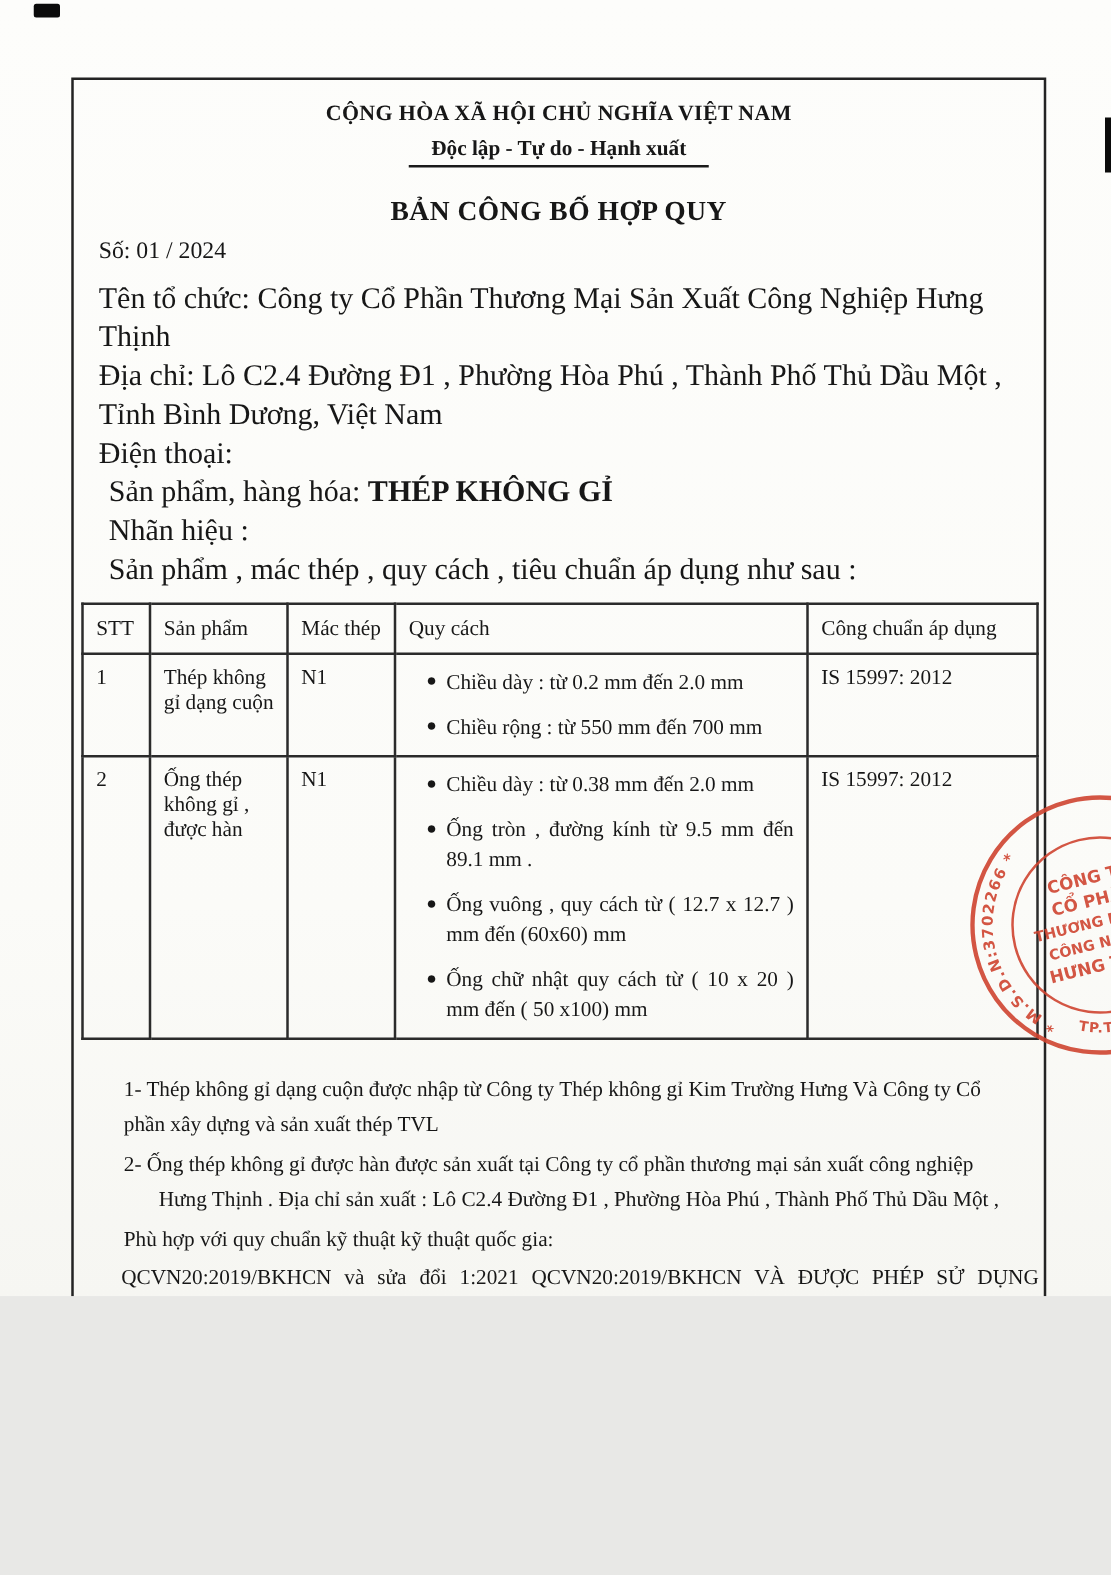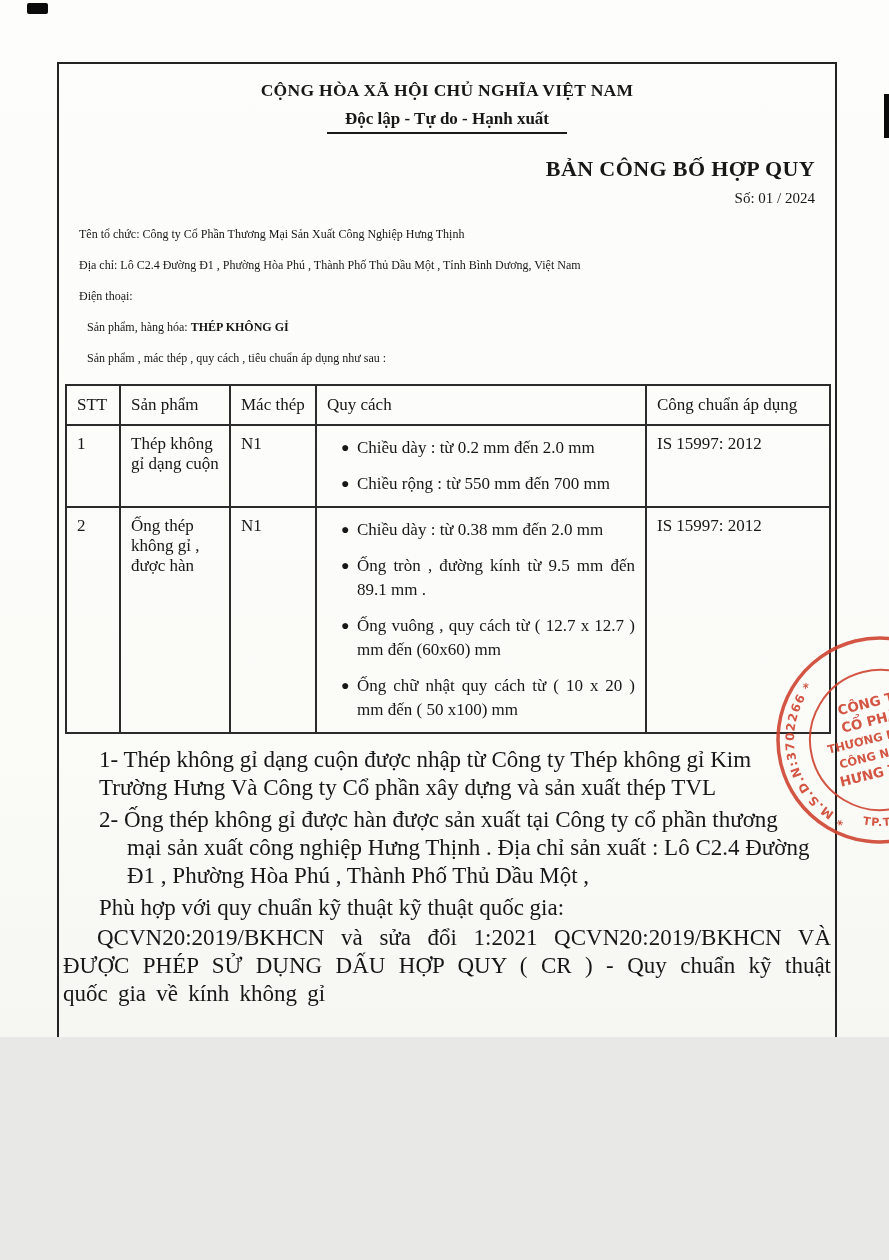"BẢN CÔNG BỐ HỢP QUY" .doc-title { text-align: right -> center }
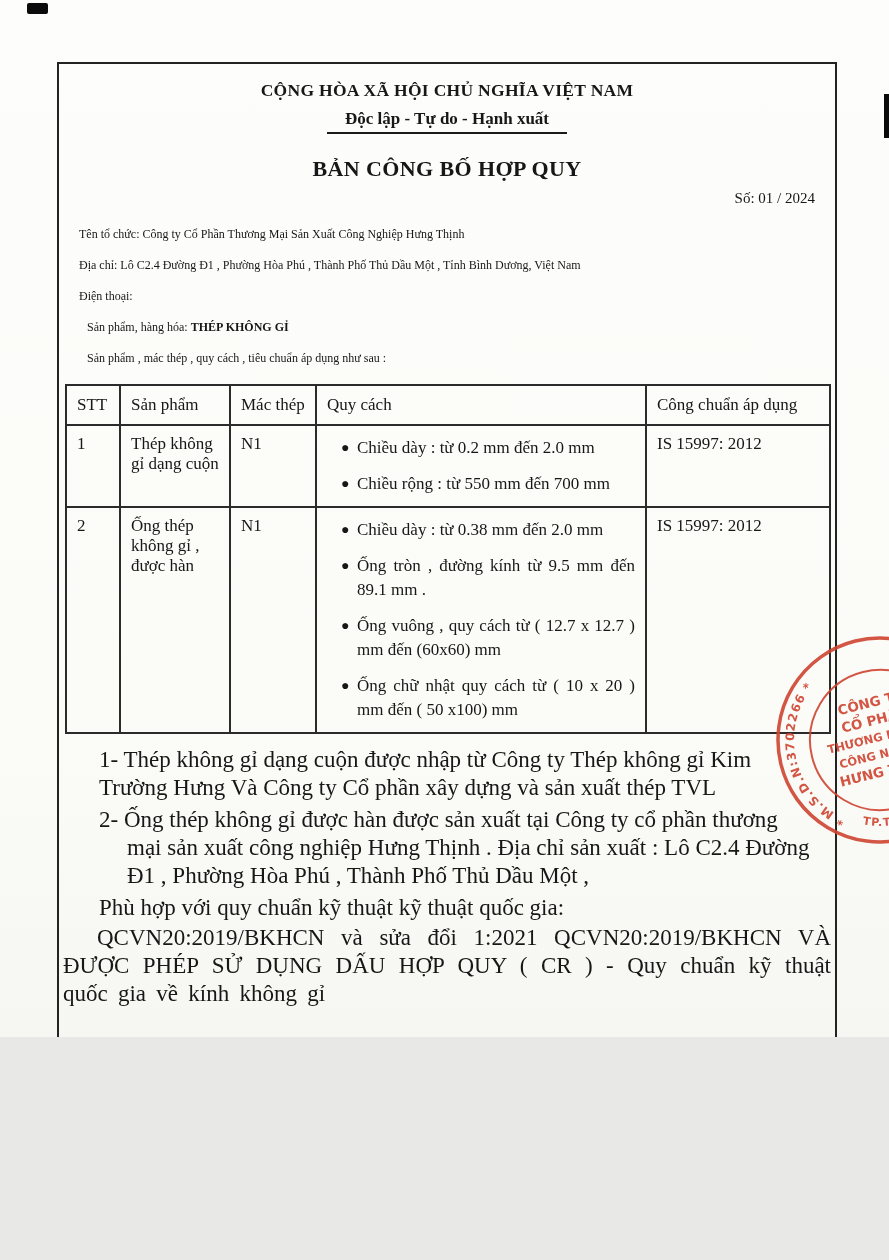"Số: 01 / 2024" .doc-no { font-size: 15px -> 19px; text-align: right -> left }
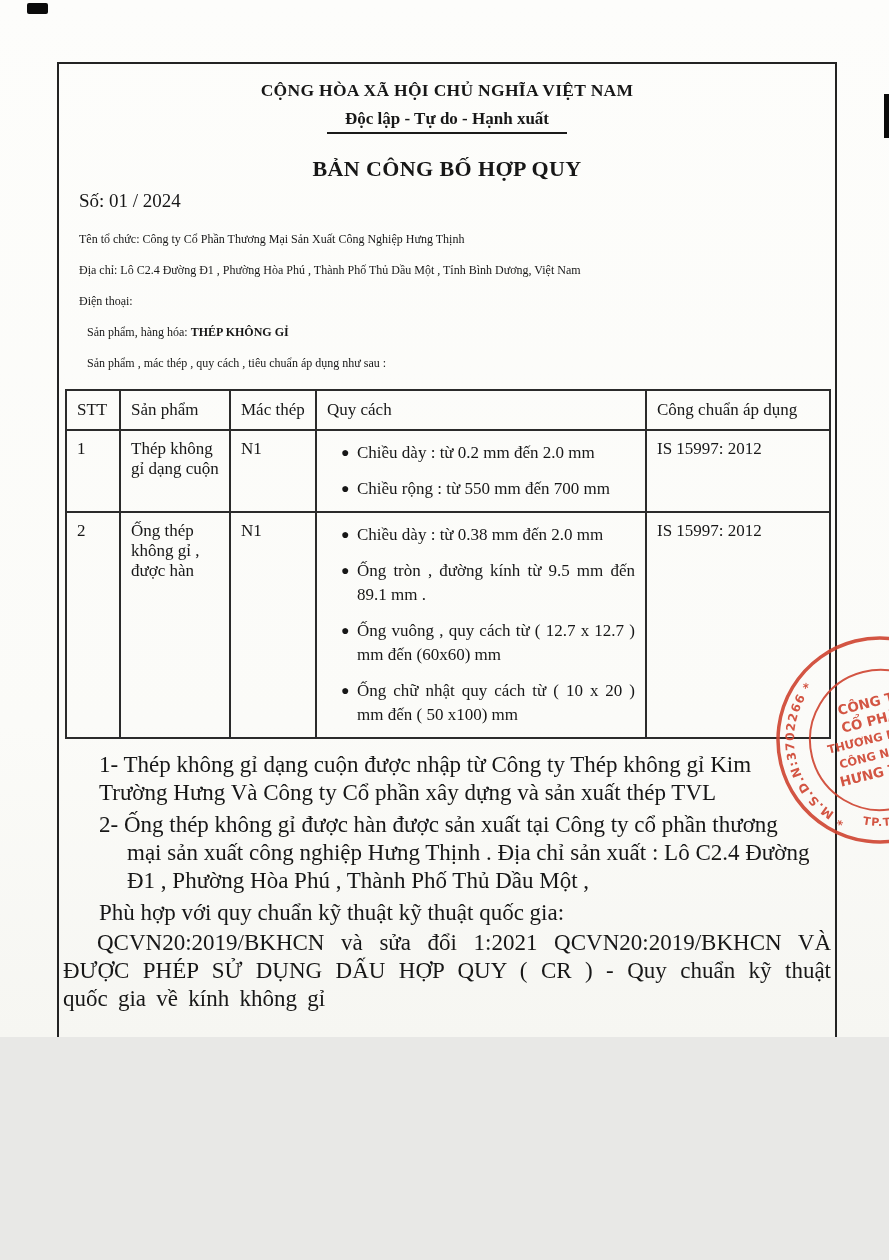"Tên tổ chức: Công ty" .body-block { font-size: 12px -> 24px }
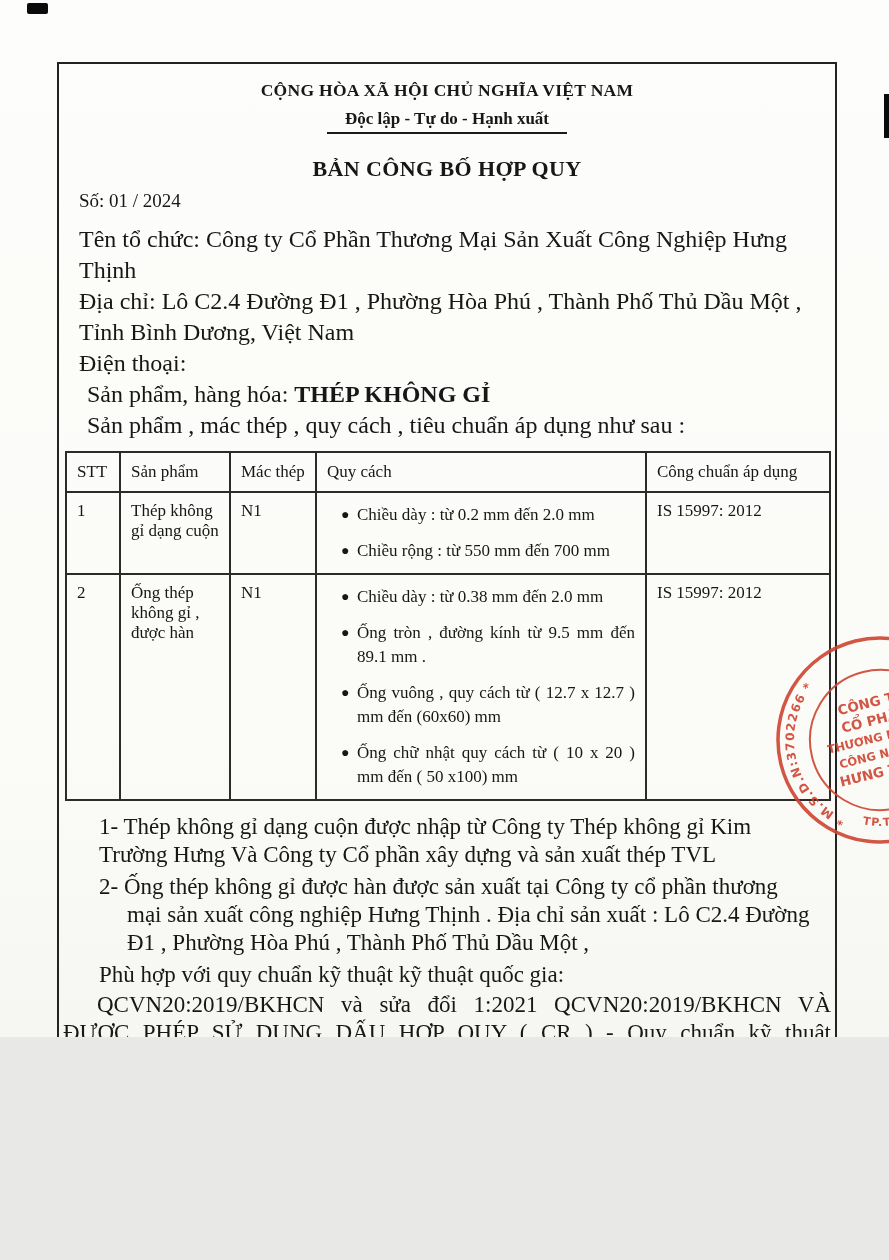"Nhãn hiệu :" p.indent1 { html: none -> <p>Nhãn hiệu :</p> }
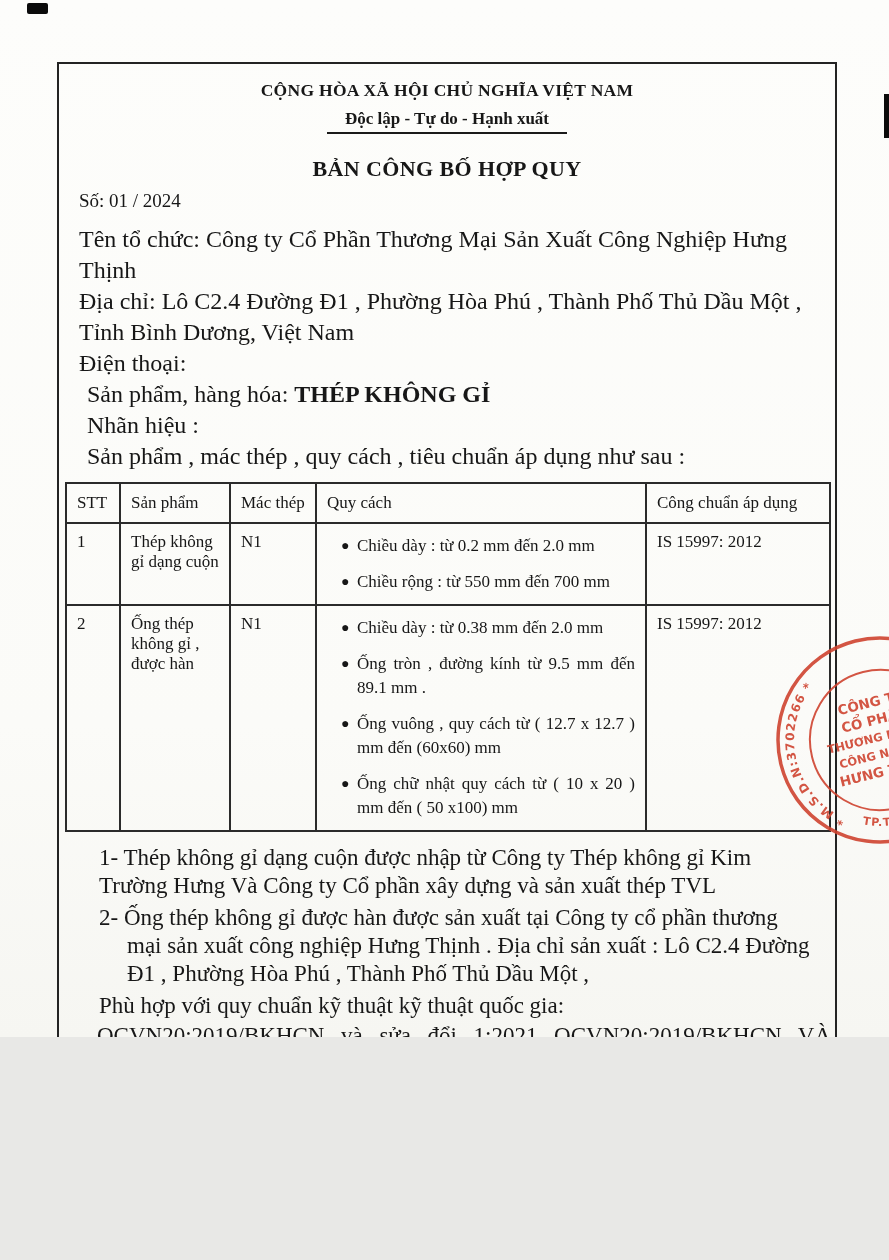"1- Thép không gỉ dạng" .notes { font-size: 23px -> 17px; margin-top: 12px -> 26px }
